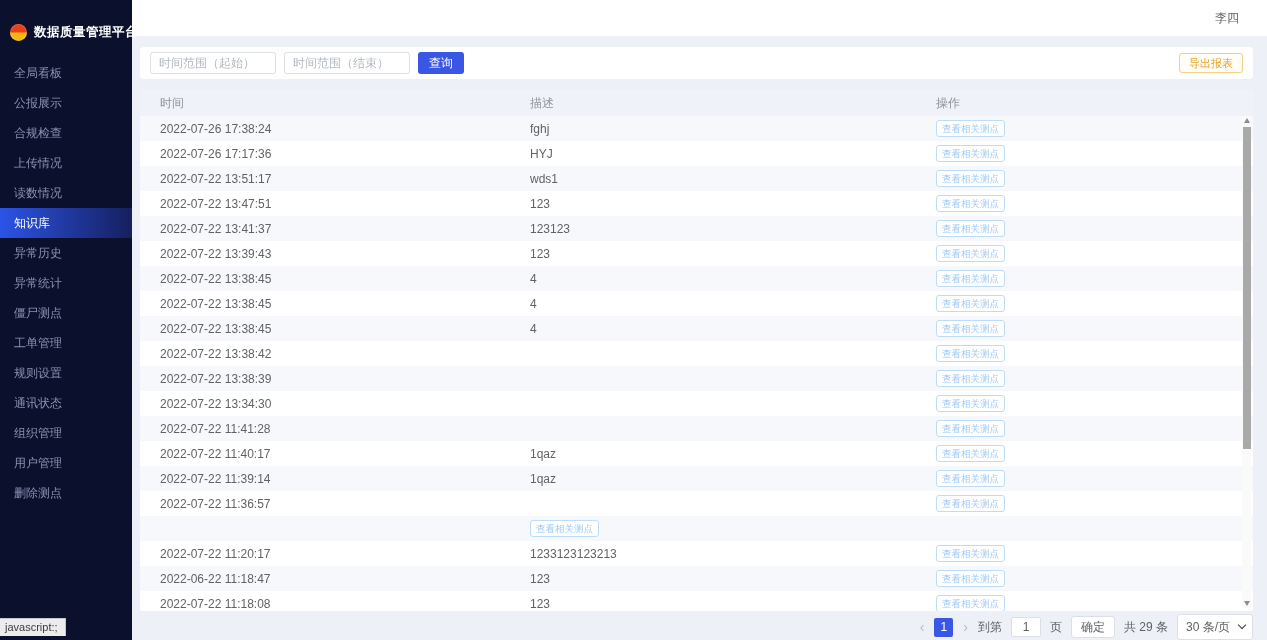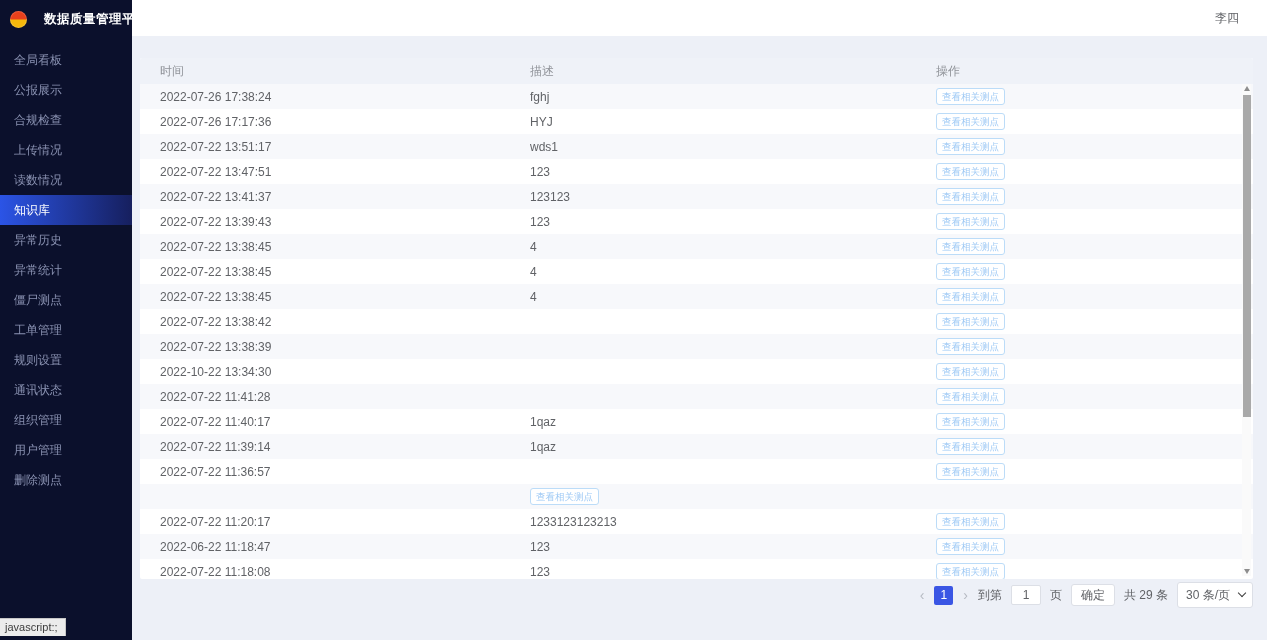"数据质量管理平台" .logo { gap: 17px -> 7px; padding: 11px 4px 10px 10px -> 24px 4px 10px 10px }
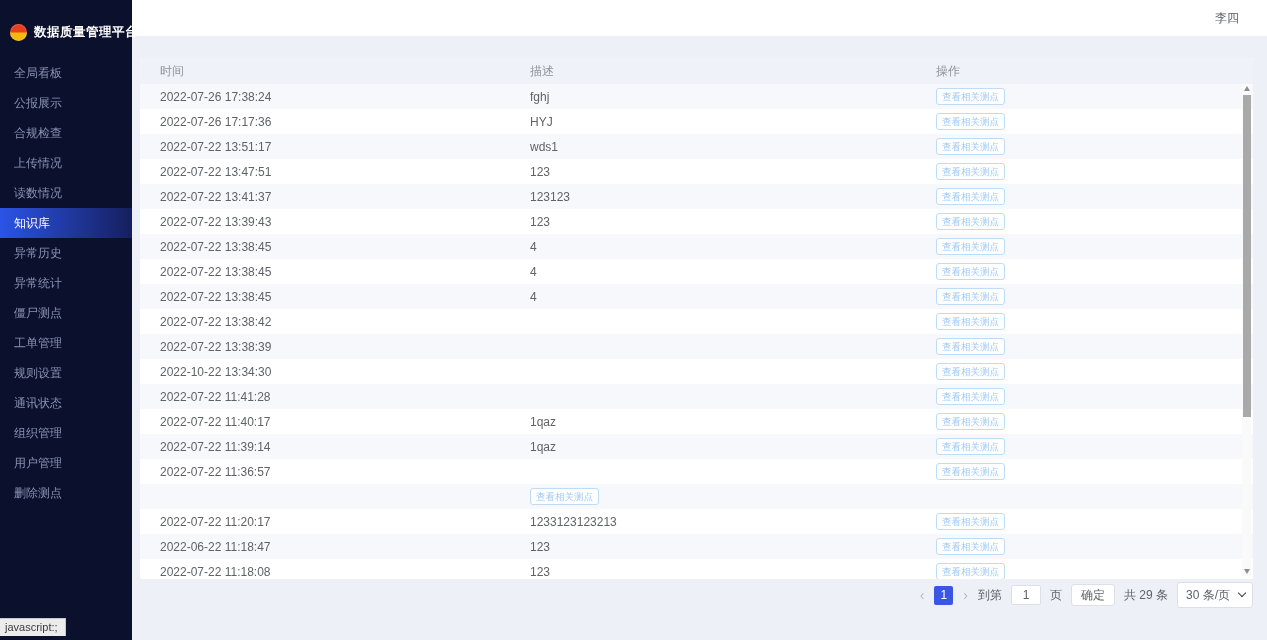"时间范围（起始）" div.filter-card { html: none -> <div> <input> <input> <button>查询</button> <button>导出报表</button> </div> }
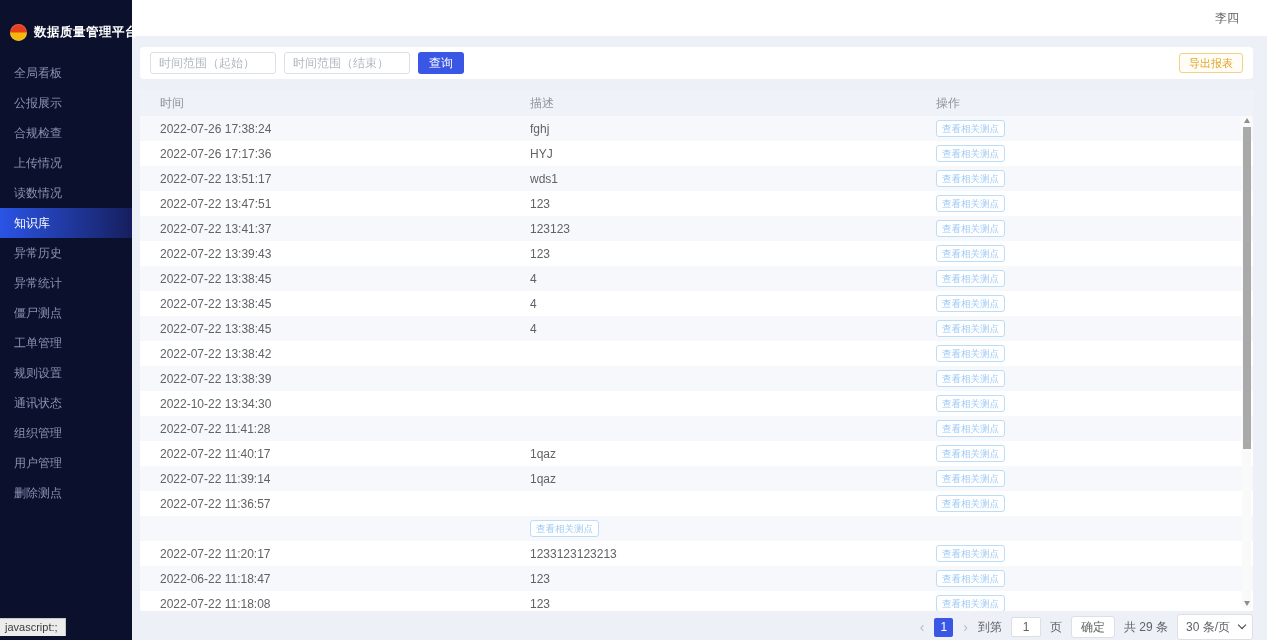"2022-10-22 13:34:30" span.t-cell { text: 2022-10-22 -> 2022-07-22 }
